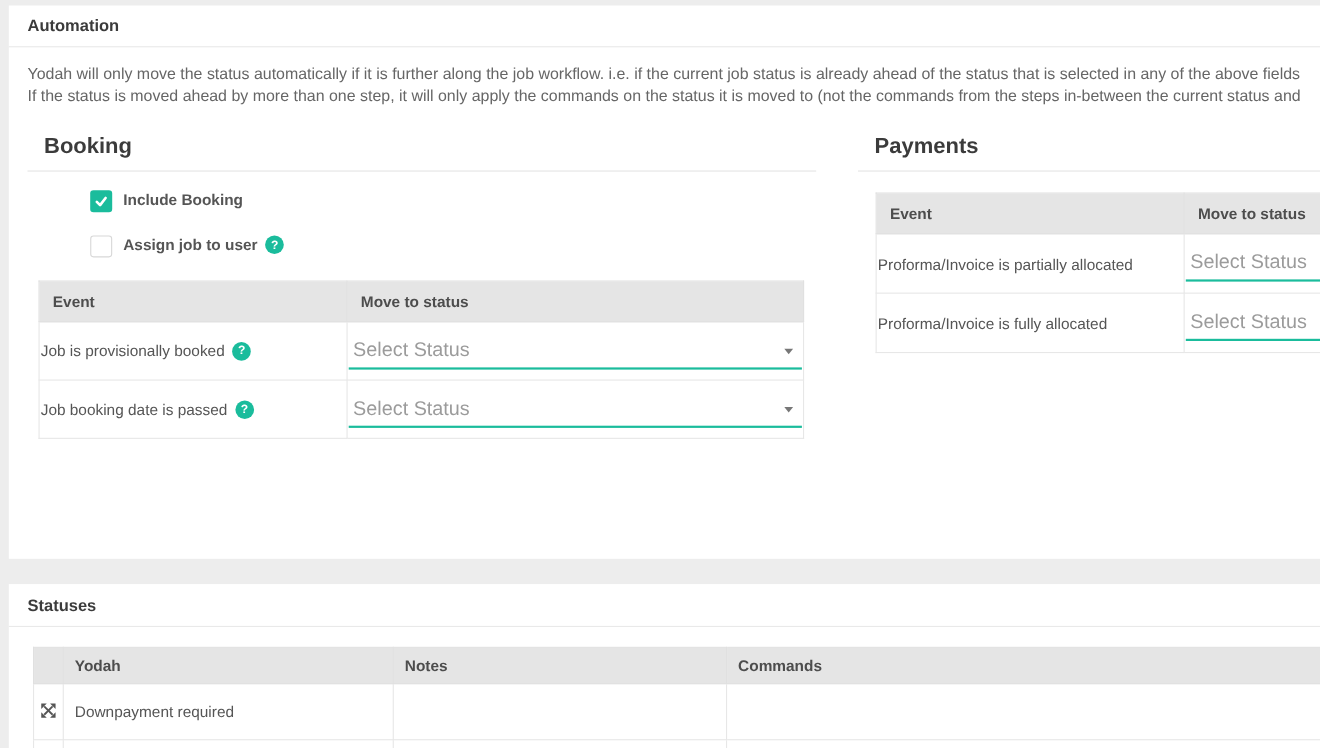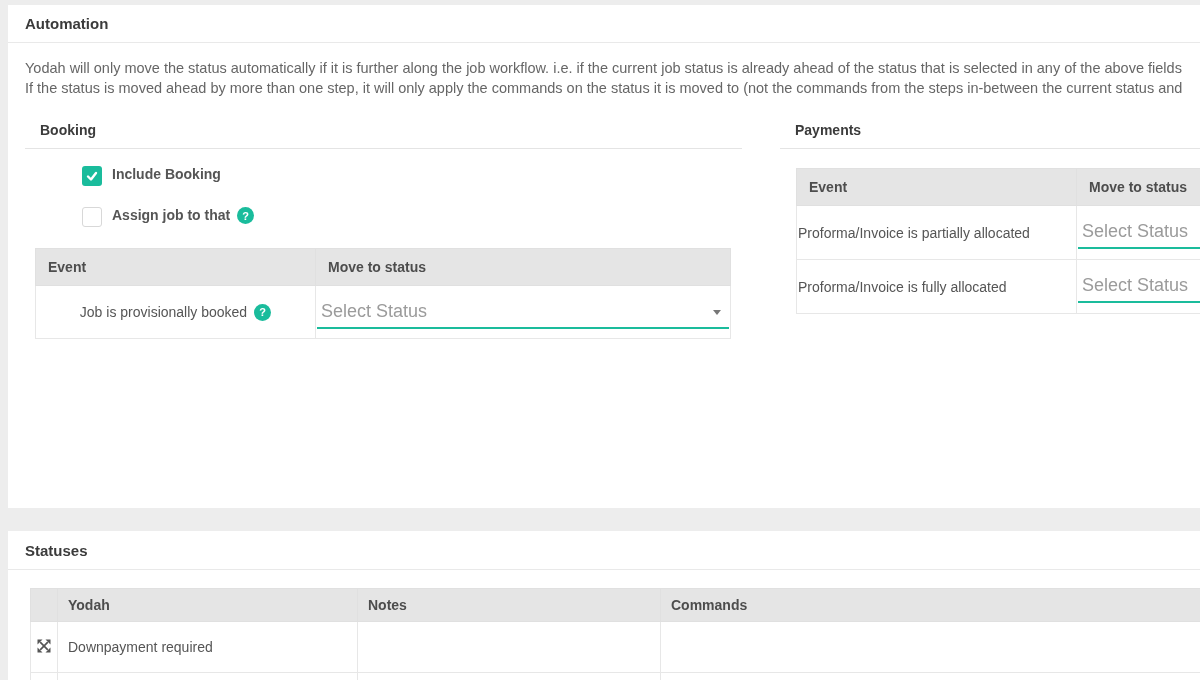"Booking" .subhead { font-size: 14px -> 20px }
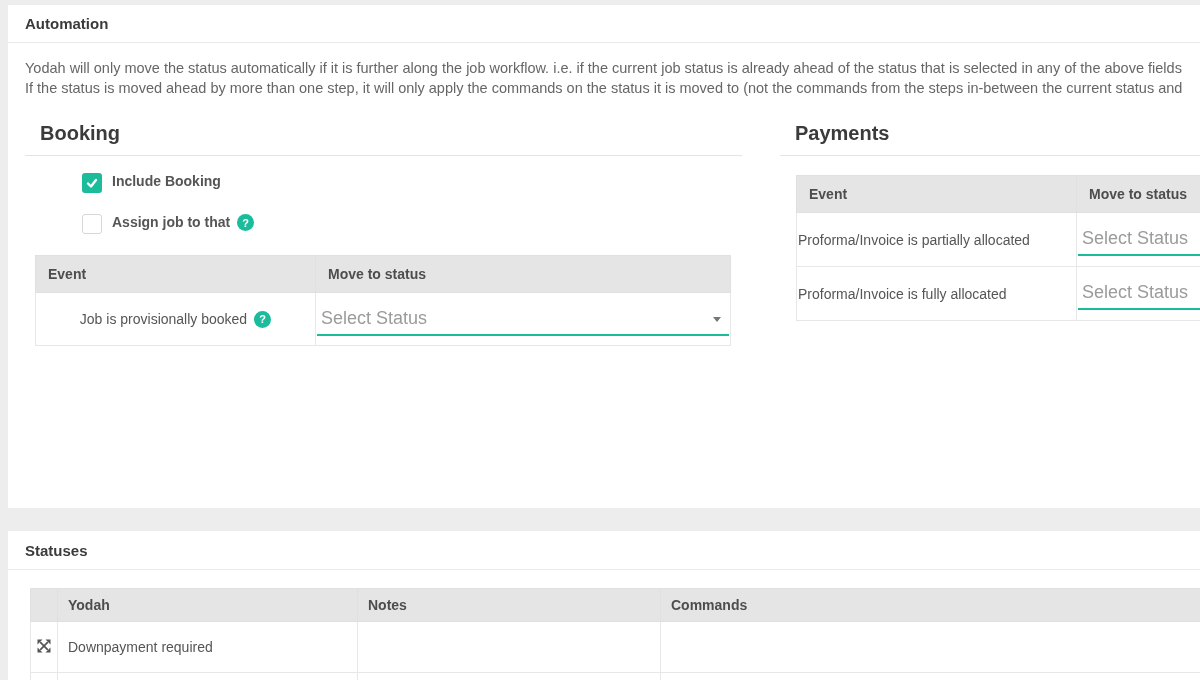"Assign job to that" span.check-label { text: that -> user }
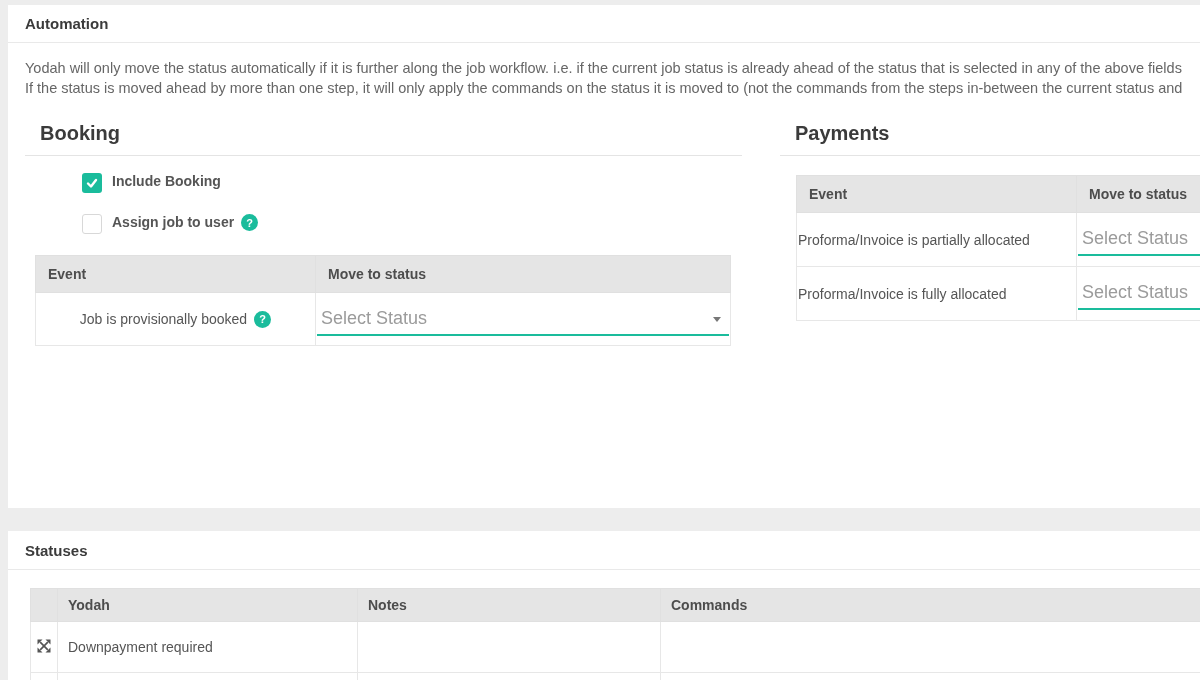"Job is provisionally booked" .event-cell-inner { justify-content: center -> none }
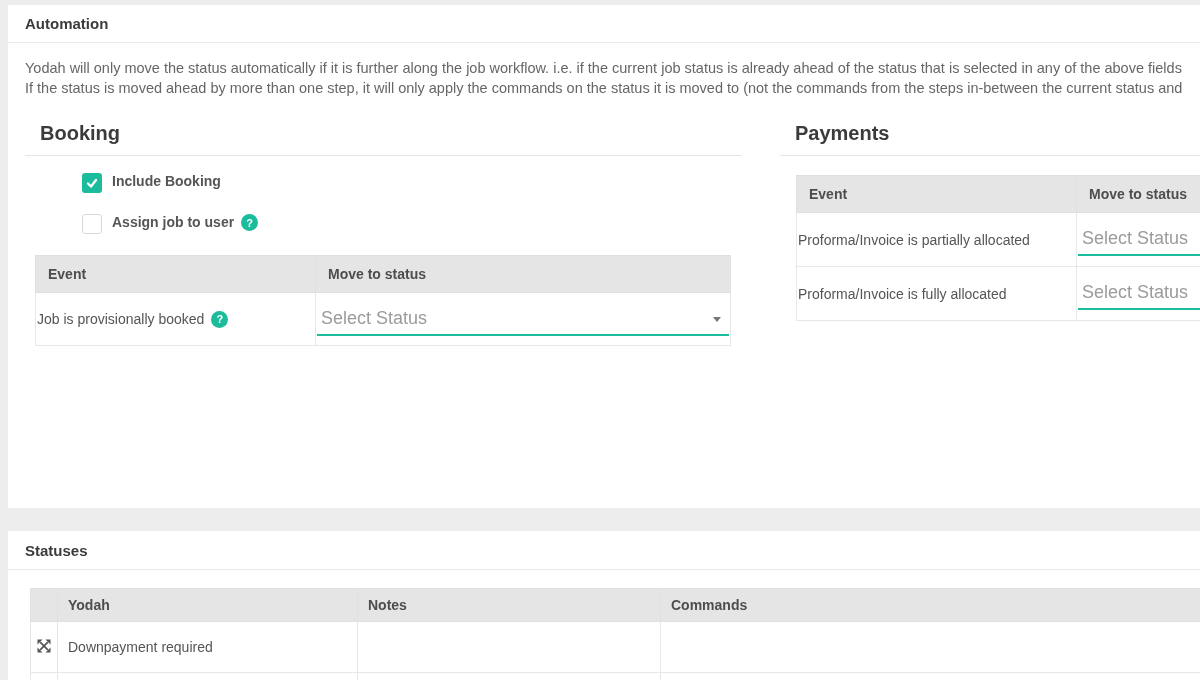"Job booking date is passed" tr { html: none -> <tr> <td> <span> <span>Job booking date is passed</span> <span>?</span> </span> </td> <td> <div> <span>Select Status</span> <span></span> </div> </td> </tr> }
